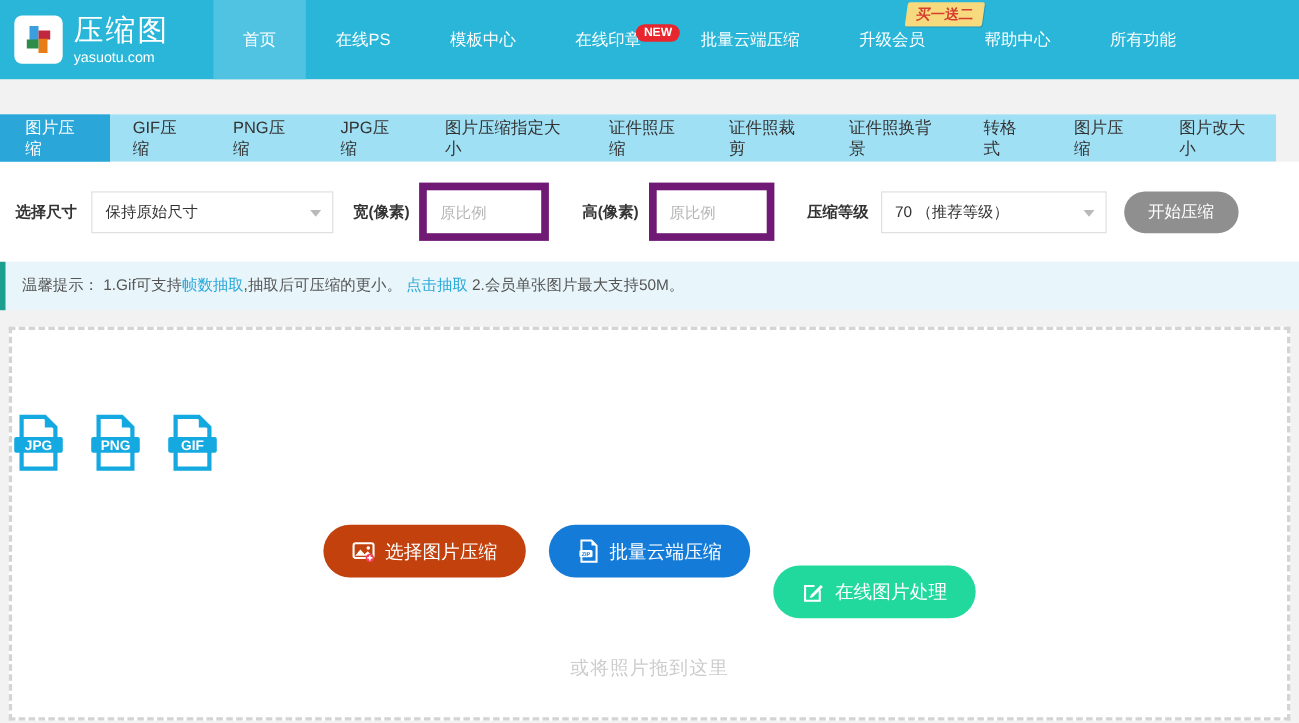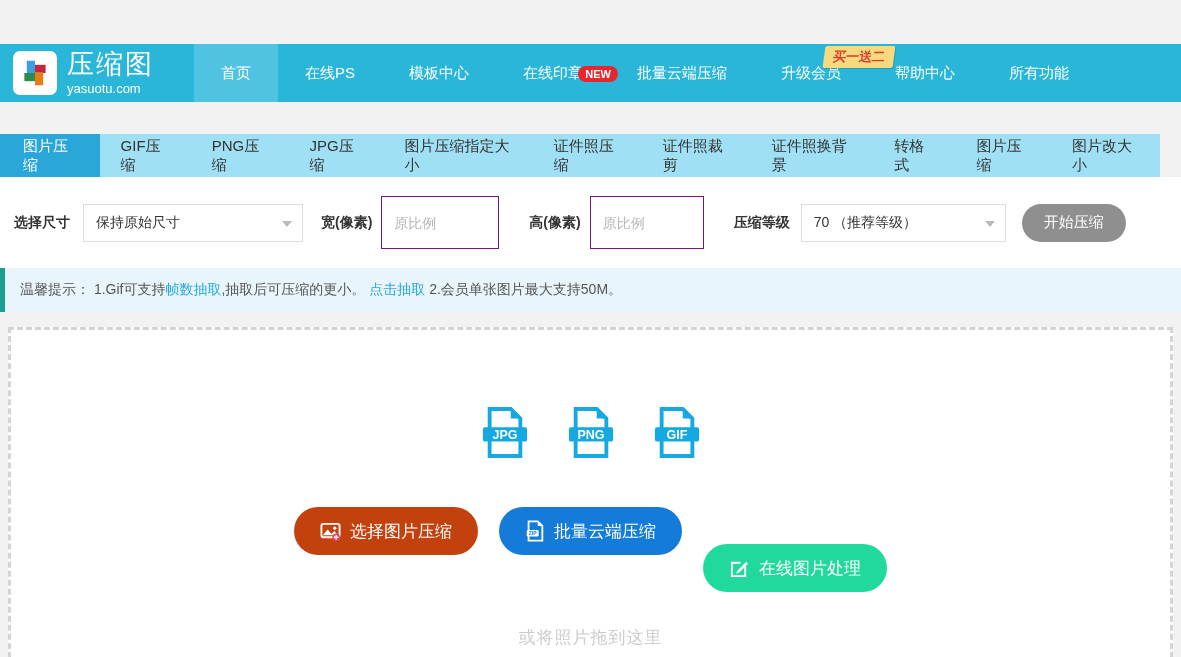"压缩图" .header { height: 58px -> 72px; margin-top: 44px -> none }
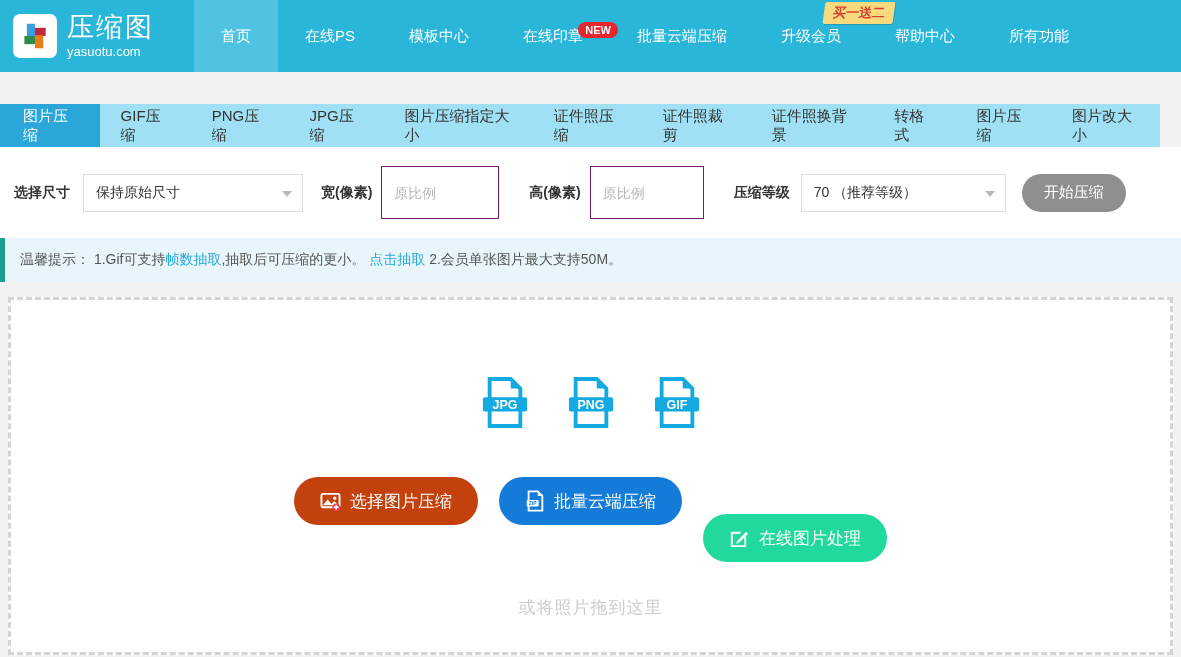"原比例" .textinput { border: 1px solid #701a75 -> 7px solid #701a75 }
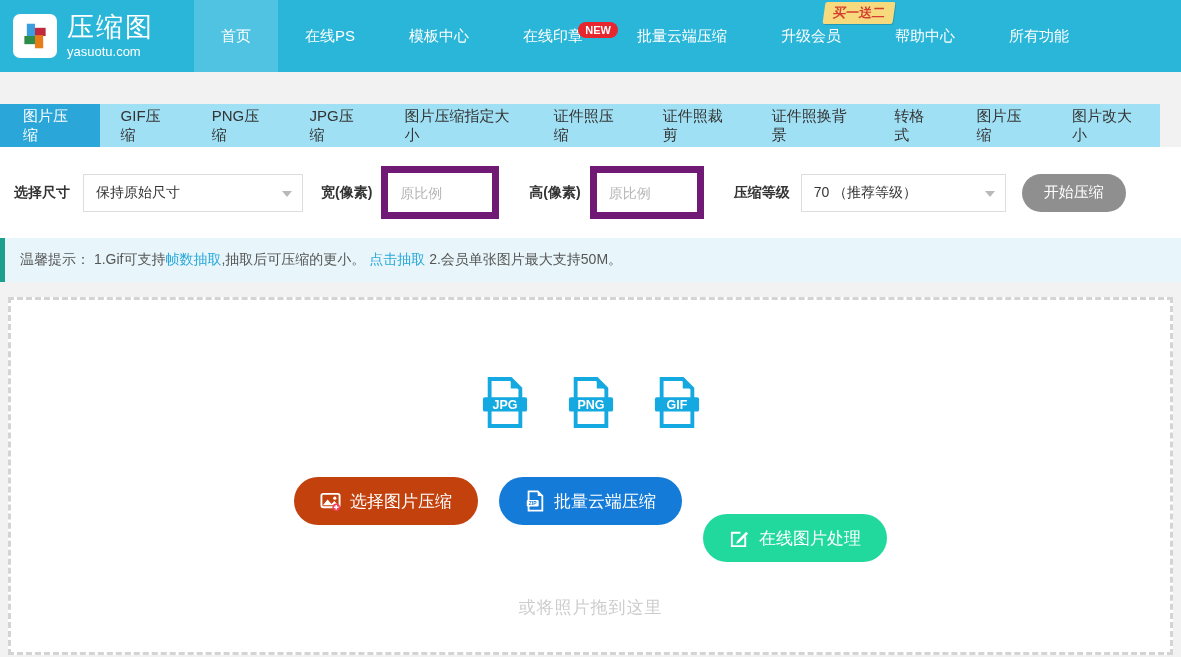"JPG" .filetypes { gap: 38px -> 22px; justify-content: center -> none }
